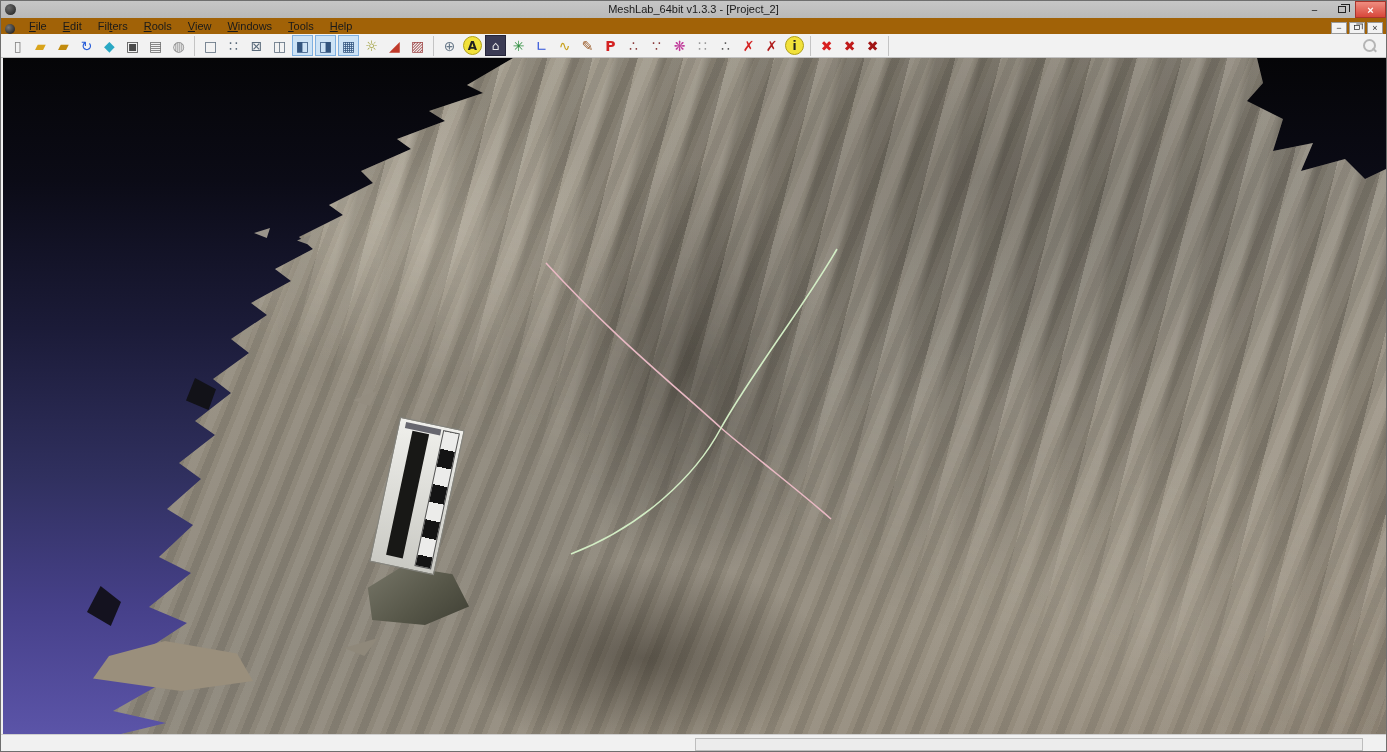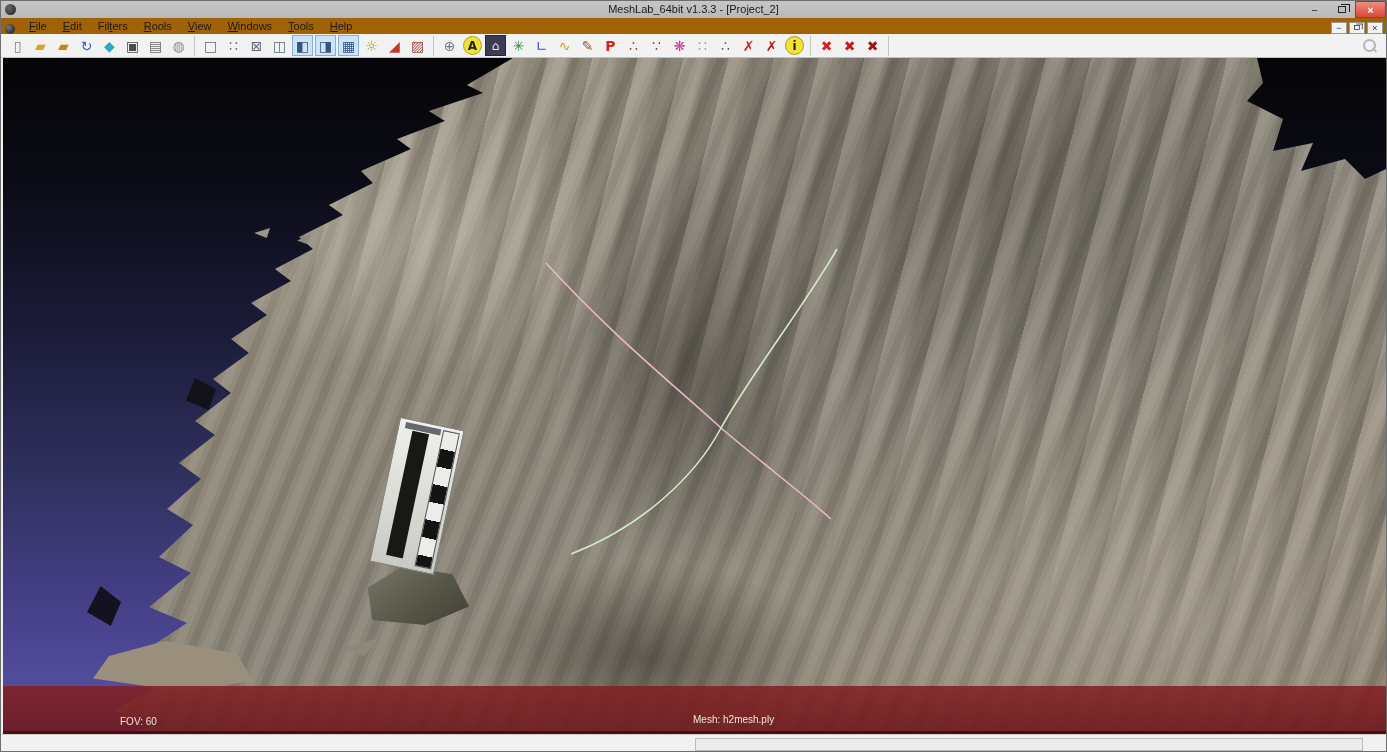"FOV: 60" div.hud-band { html: <div> <div> <div>FOV: 60</div> </div> <div> <div>Mesh: h2mesh.ply</div> </div> </div> -> none }
